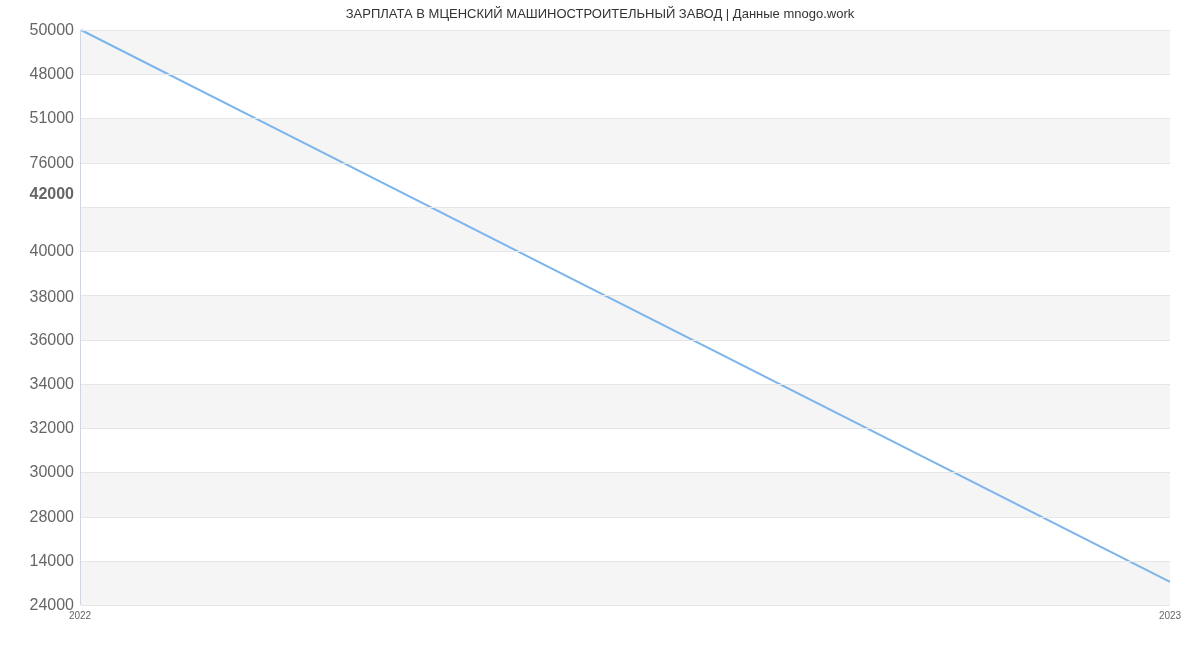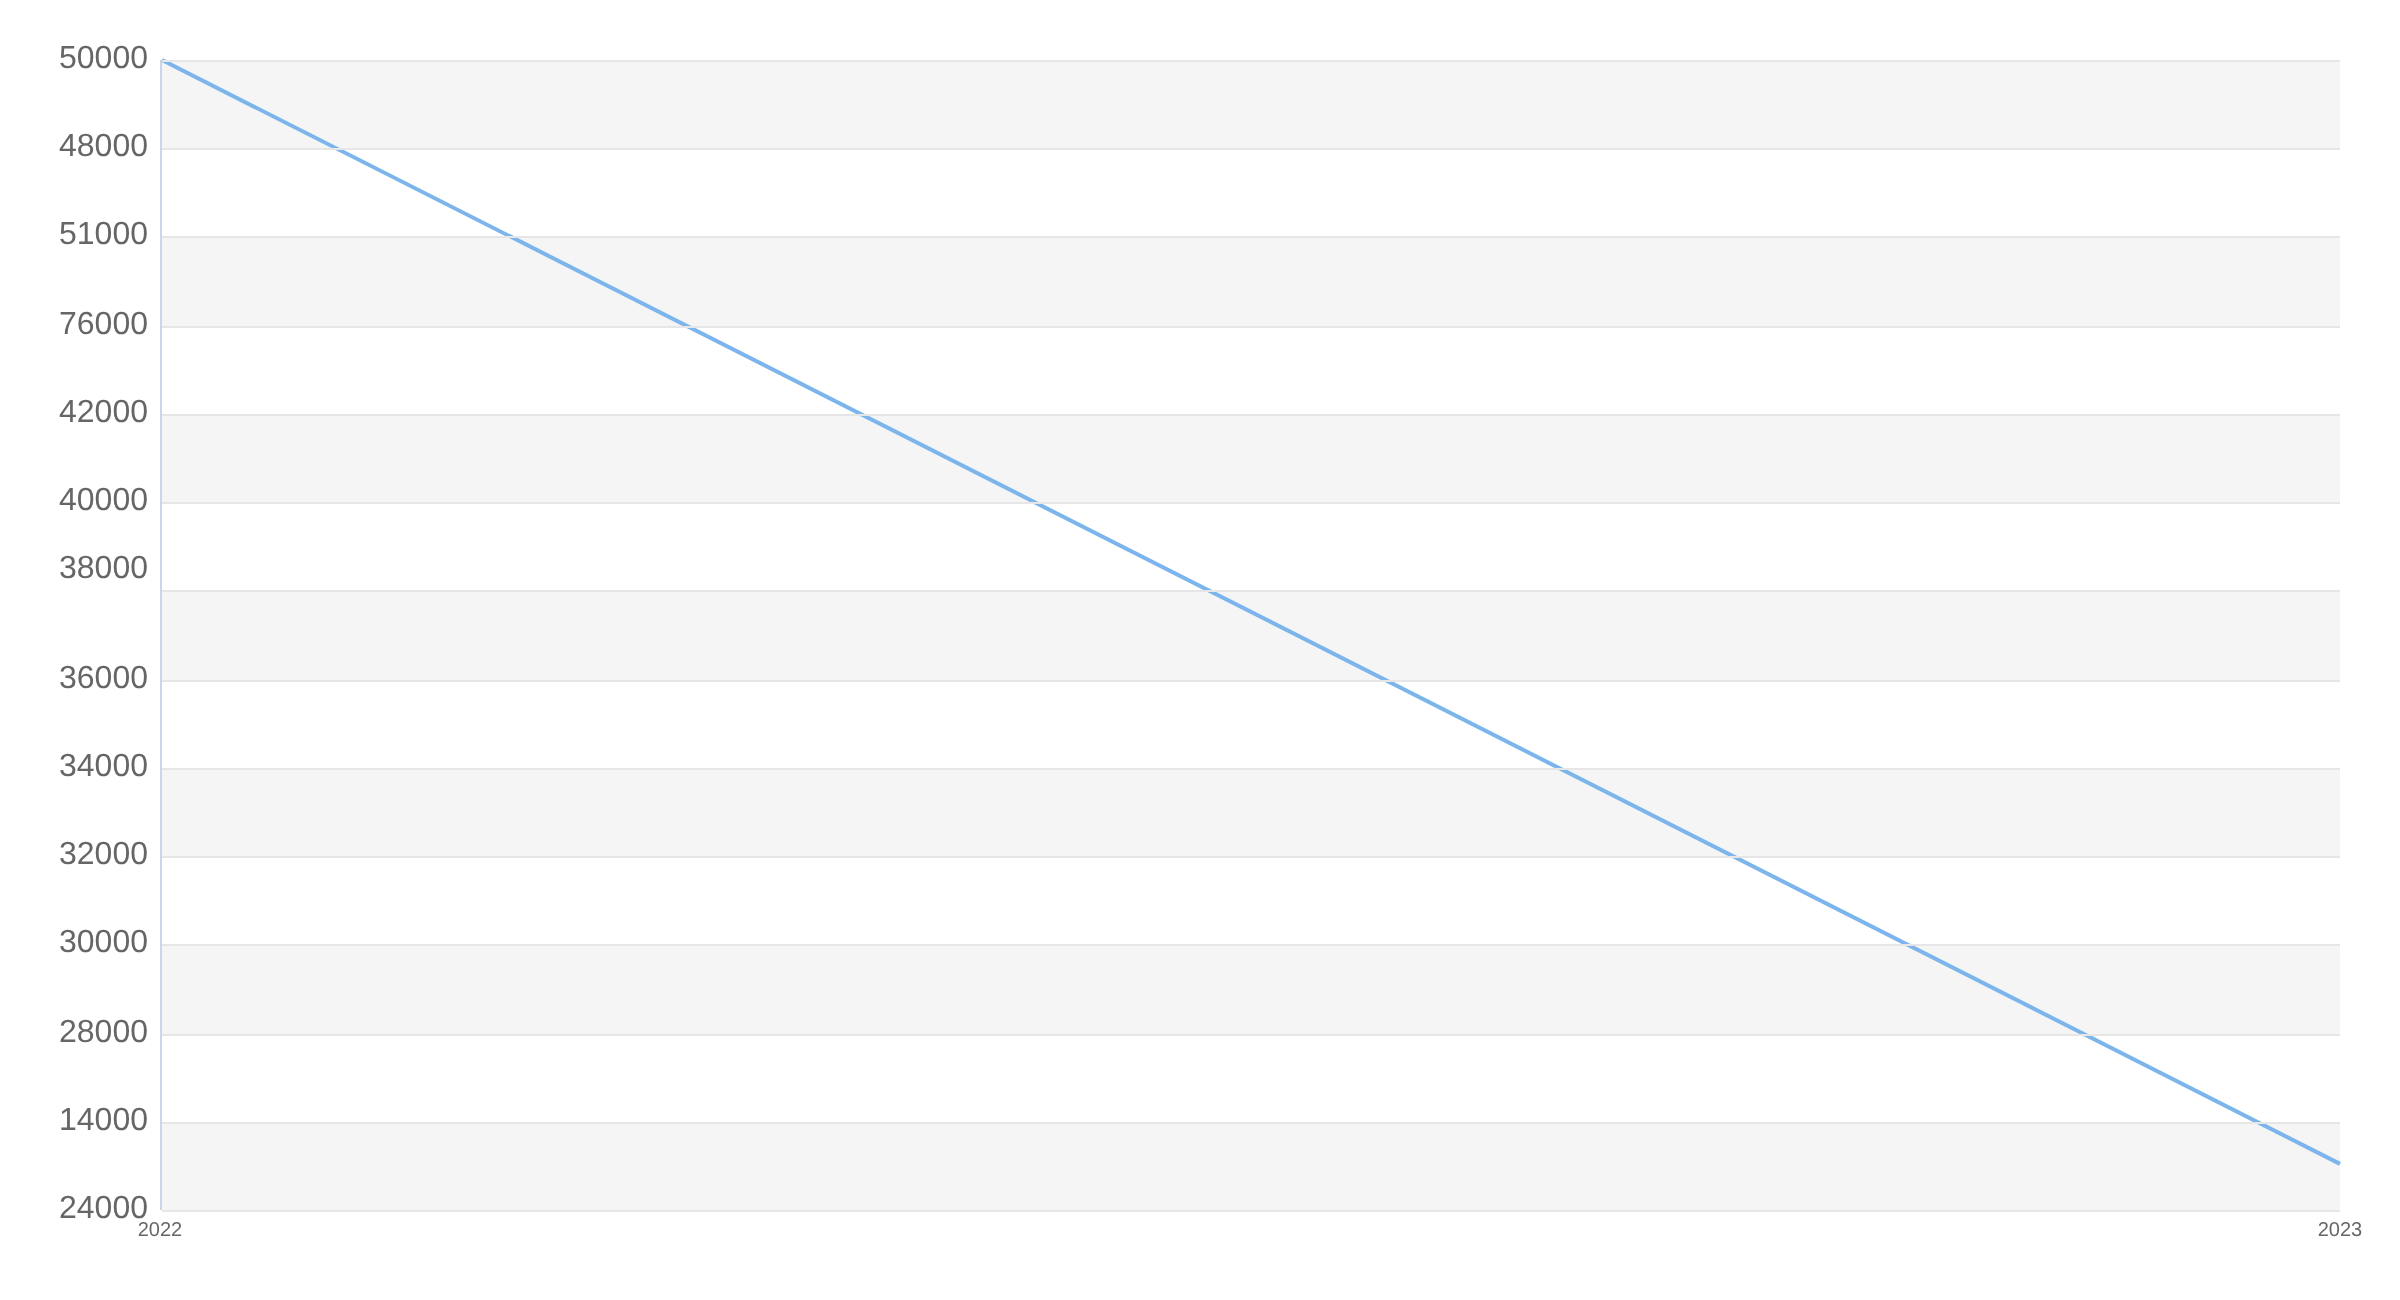"ЗАРПЛАТА В МЦЕНСКИЙ МАШИНОСТРОИТЕЛЬНЫЙ" div.title { html: none -> <div>ЗАРПЛАТА В МЦЕНСКИЙ МАШИНОСТРОИТЕЛЬНЫЙ ЗАВОД | Данные mnogo.work</div> }
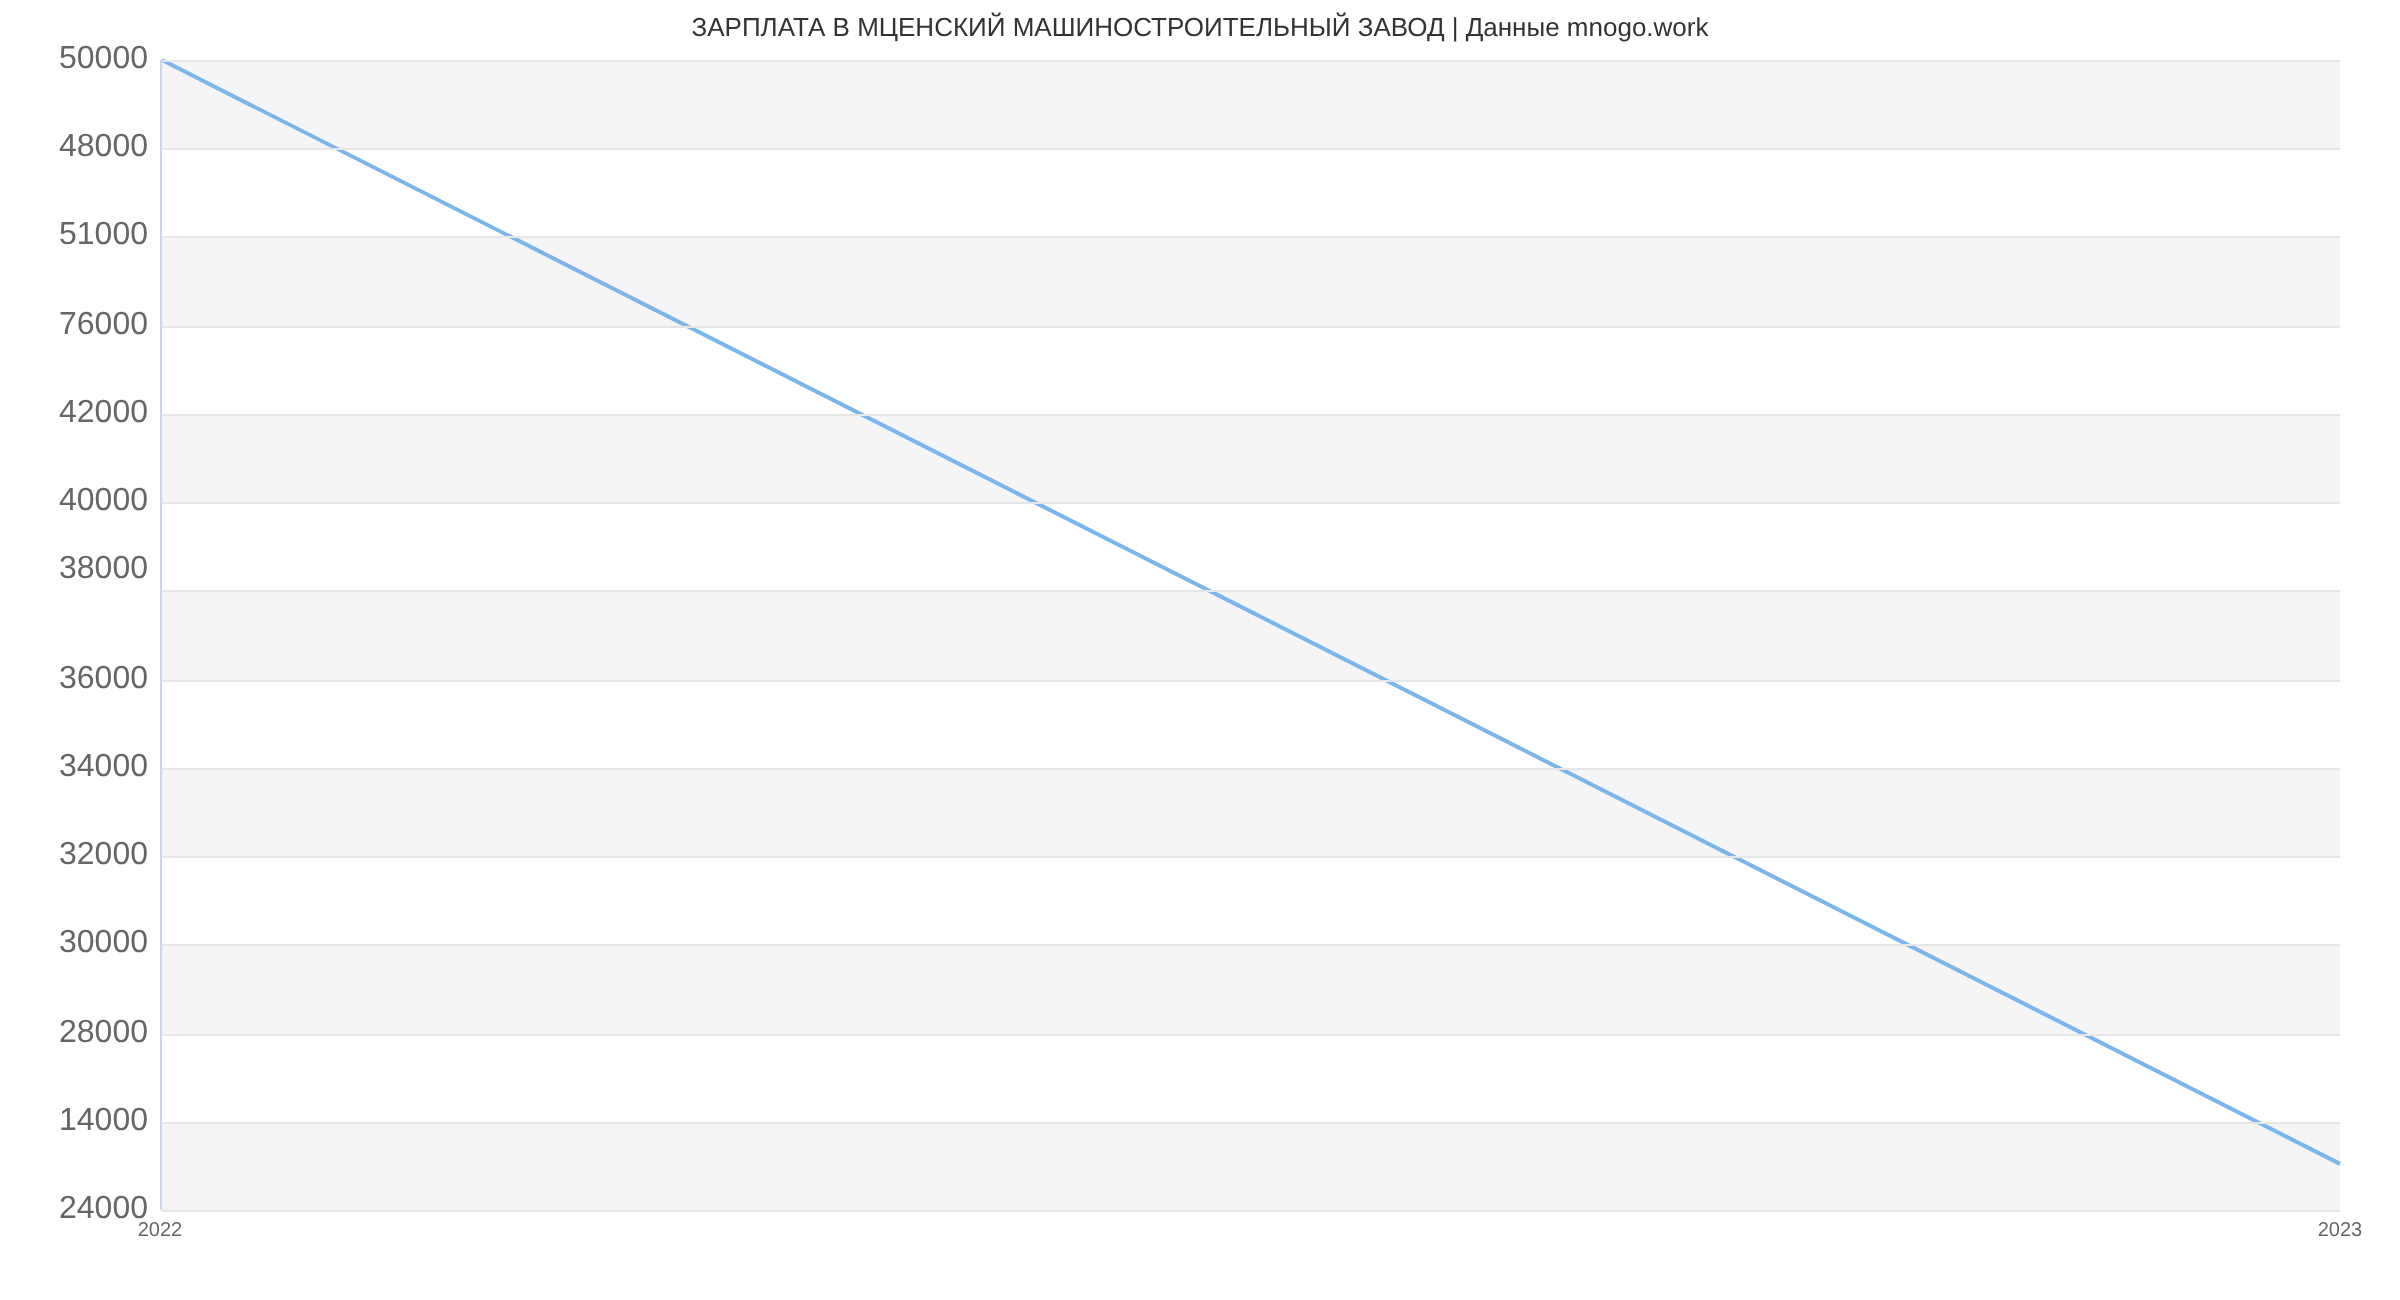"42000" div.ylab { font-weight: none -> bold; top: 207px -> 194px }
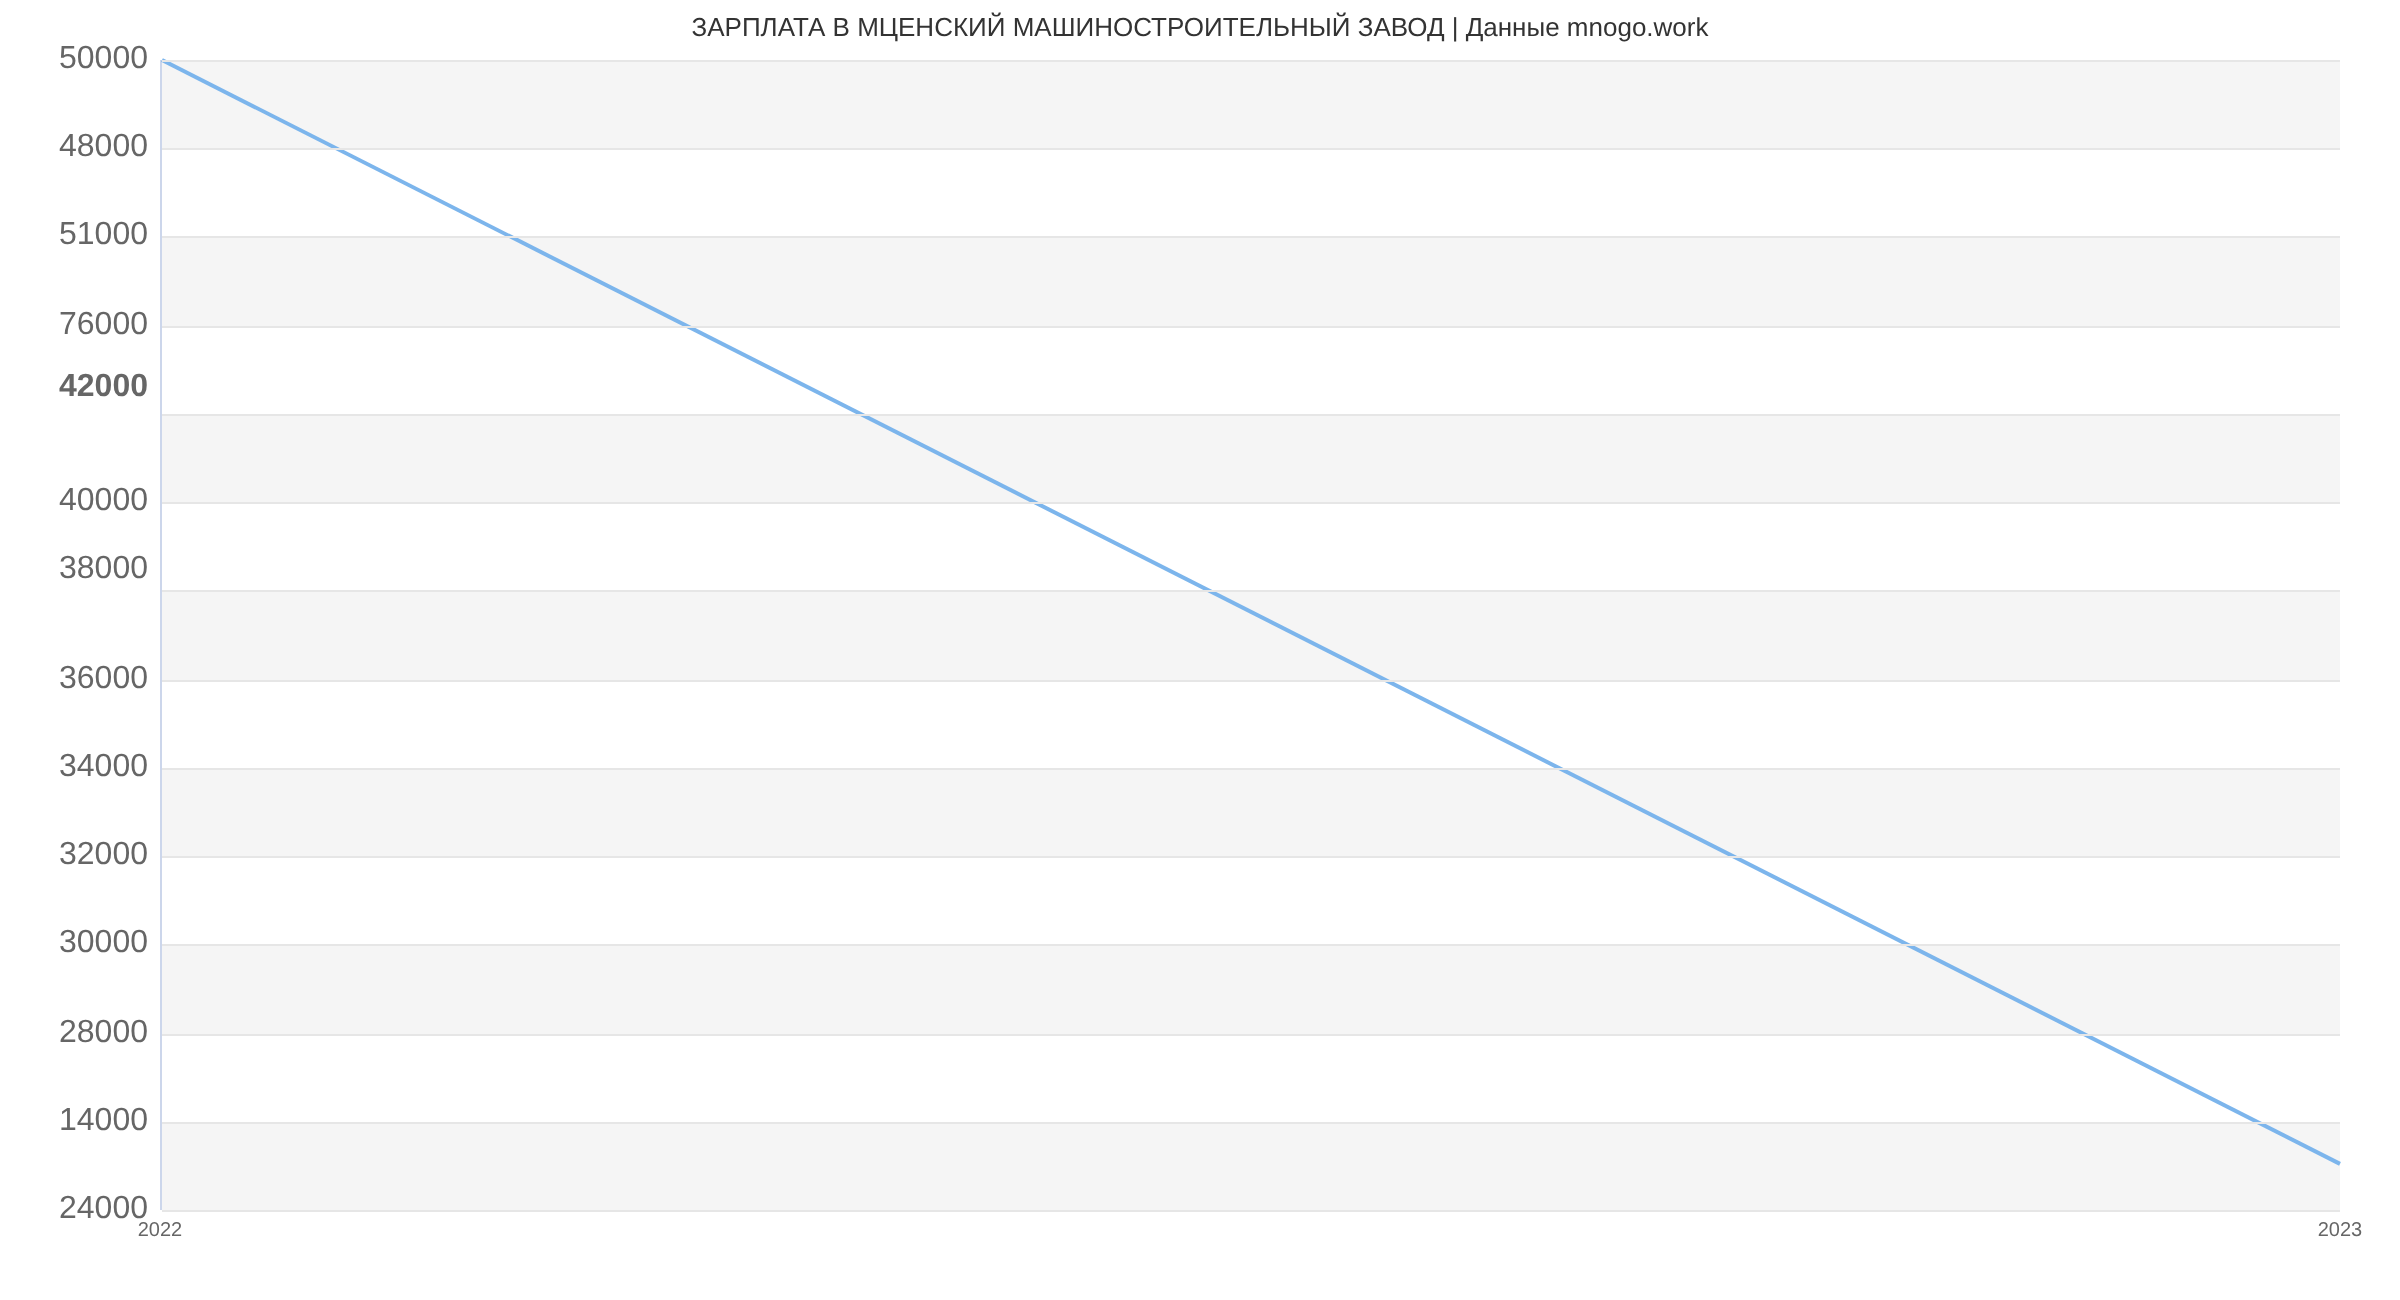"38000" div.ylab { top: 285px -> 297px }
